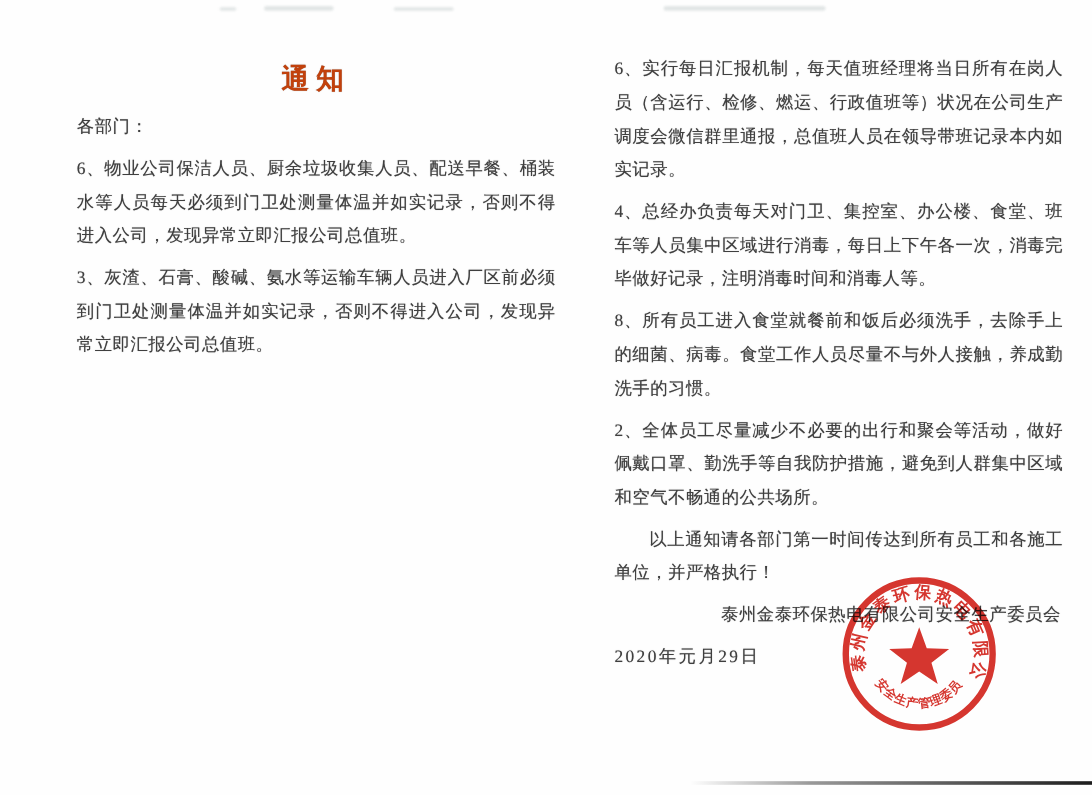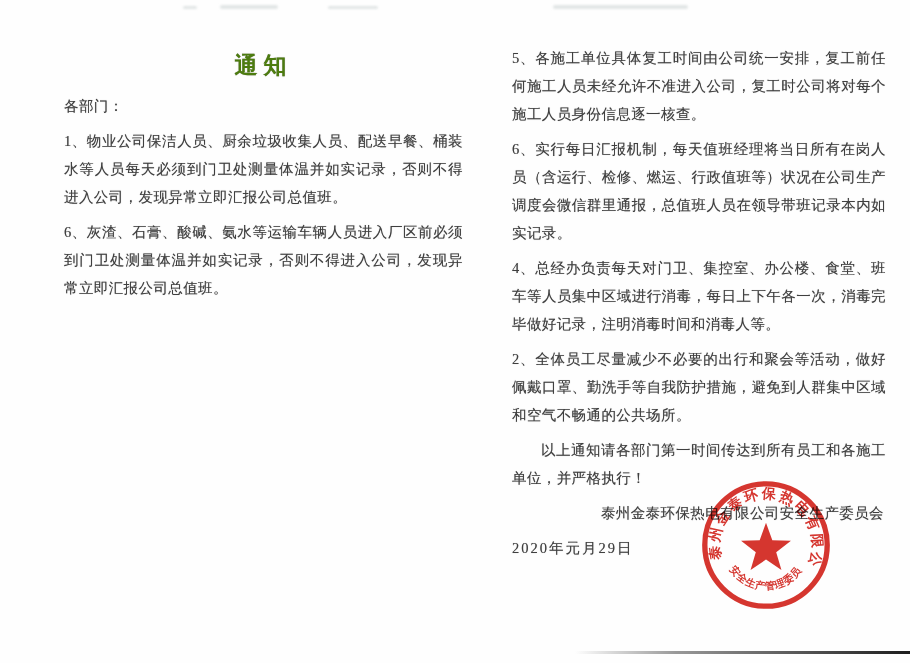"通知" .notice-title { color: #4d7c0f -> #c2410c }
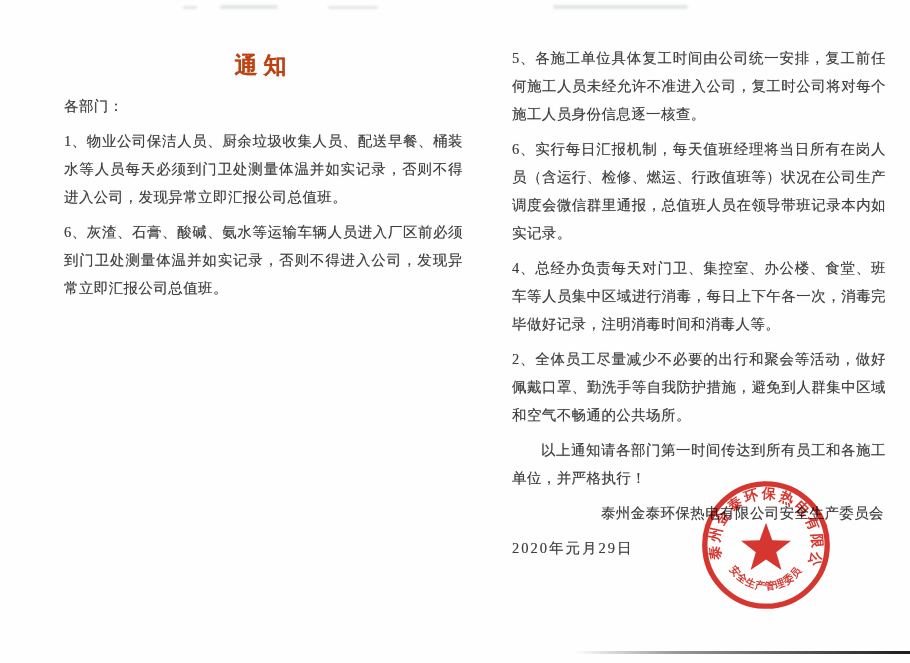"5、各施工单位具体复工时间由公司统一安排，复工前任何施工人员未经允许不准进入公司" p { html: <p>5、各施工单位具体复工时间由公司统一安排，复工前任何施工人员未经允许不准进入公司，复工时公司将对每个施工人员身份信息逐一核查。</p> -> none }
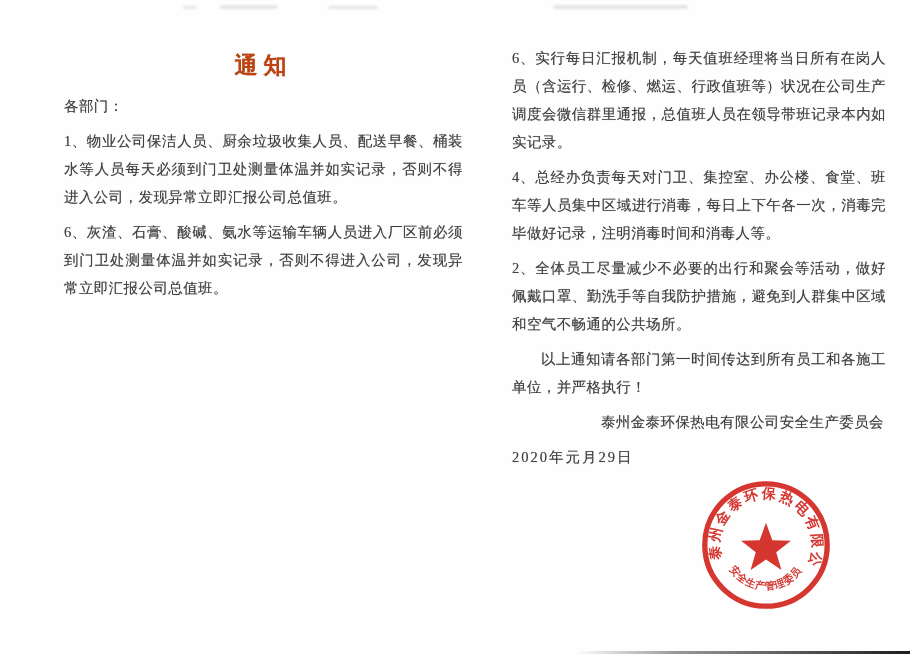"1、物业公司保洁人员、厨余垃圾收集人员、配送早餐、桶装水等人员每天必须到门卫处测" p { text: 1 -> 6 }
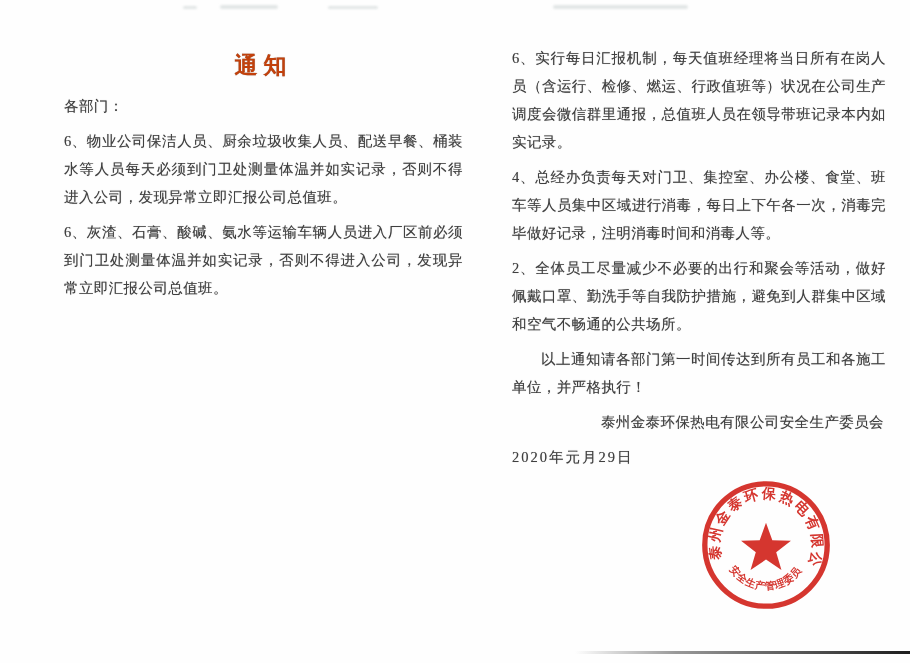"6、灰渣、石膏、酸碱、氨水等运输车辆人员进入厂区前必须到门卫处测量体温并如实记录" p { text: 6 -> 3 }
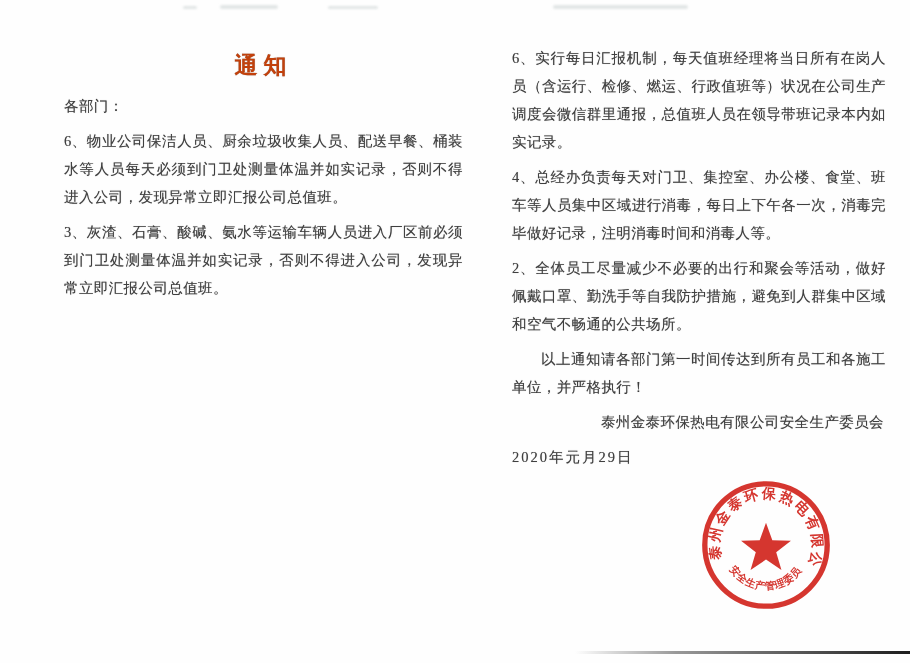"8、所有员工进入食堂就餐前和饭后必须洗手，去除手上的细菌、病毒。食堂工作人员尽量" p { html: none -> <p>8、所有员工进入食堂就餐前和饭后必须洗手，去除手上的细菌、病毒。食堂工作人员尽量不与外人接触，养成勤洗手的习惯。</p> }
